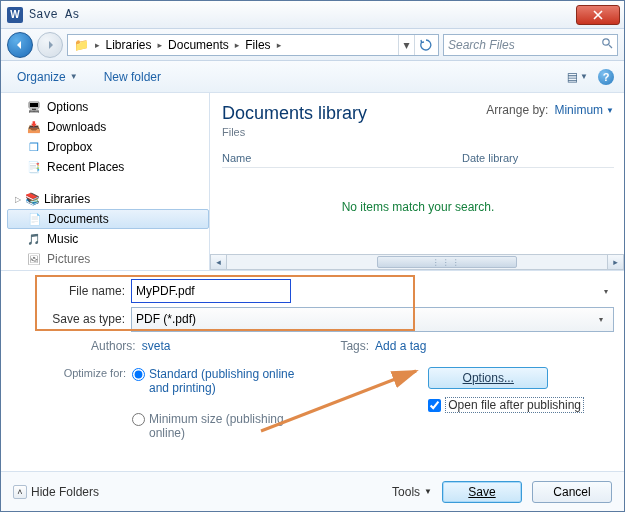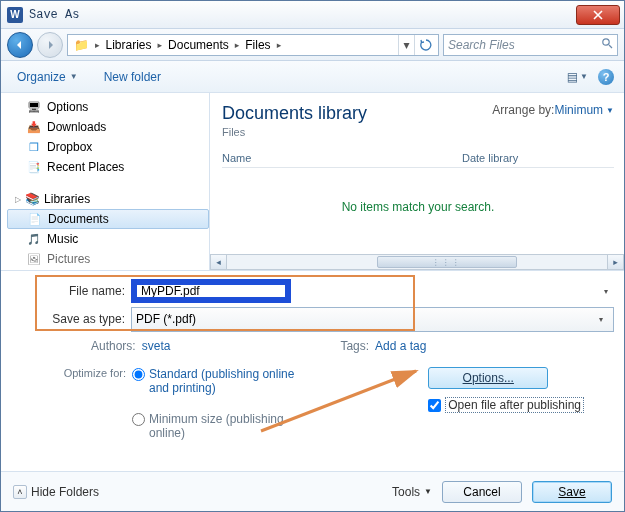"Arrange by:" .arrange { gap: none -> 6px }
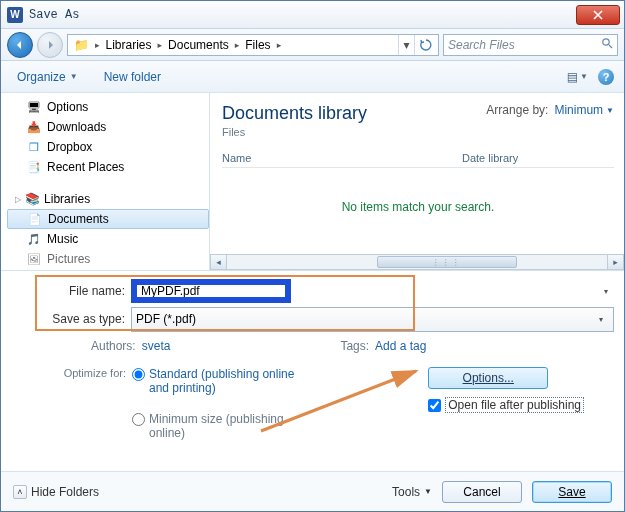"MyPDF.pdf" .field-row input.txt { border: 6px solid #1d4ed8 -> 1px solid #1d4ed8 }
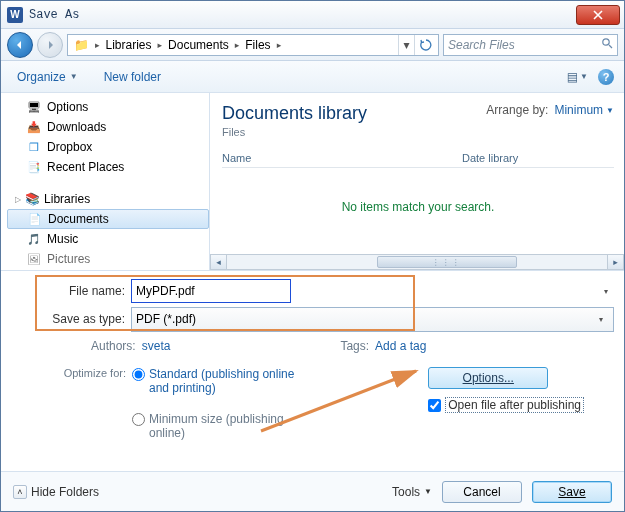"Cancel" div.btn2 { order: before "Save" -> after "Save" }
